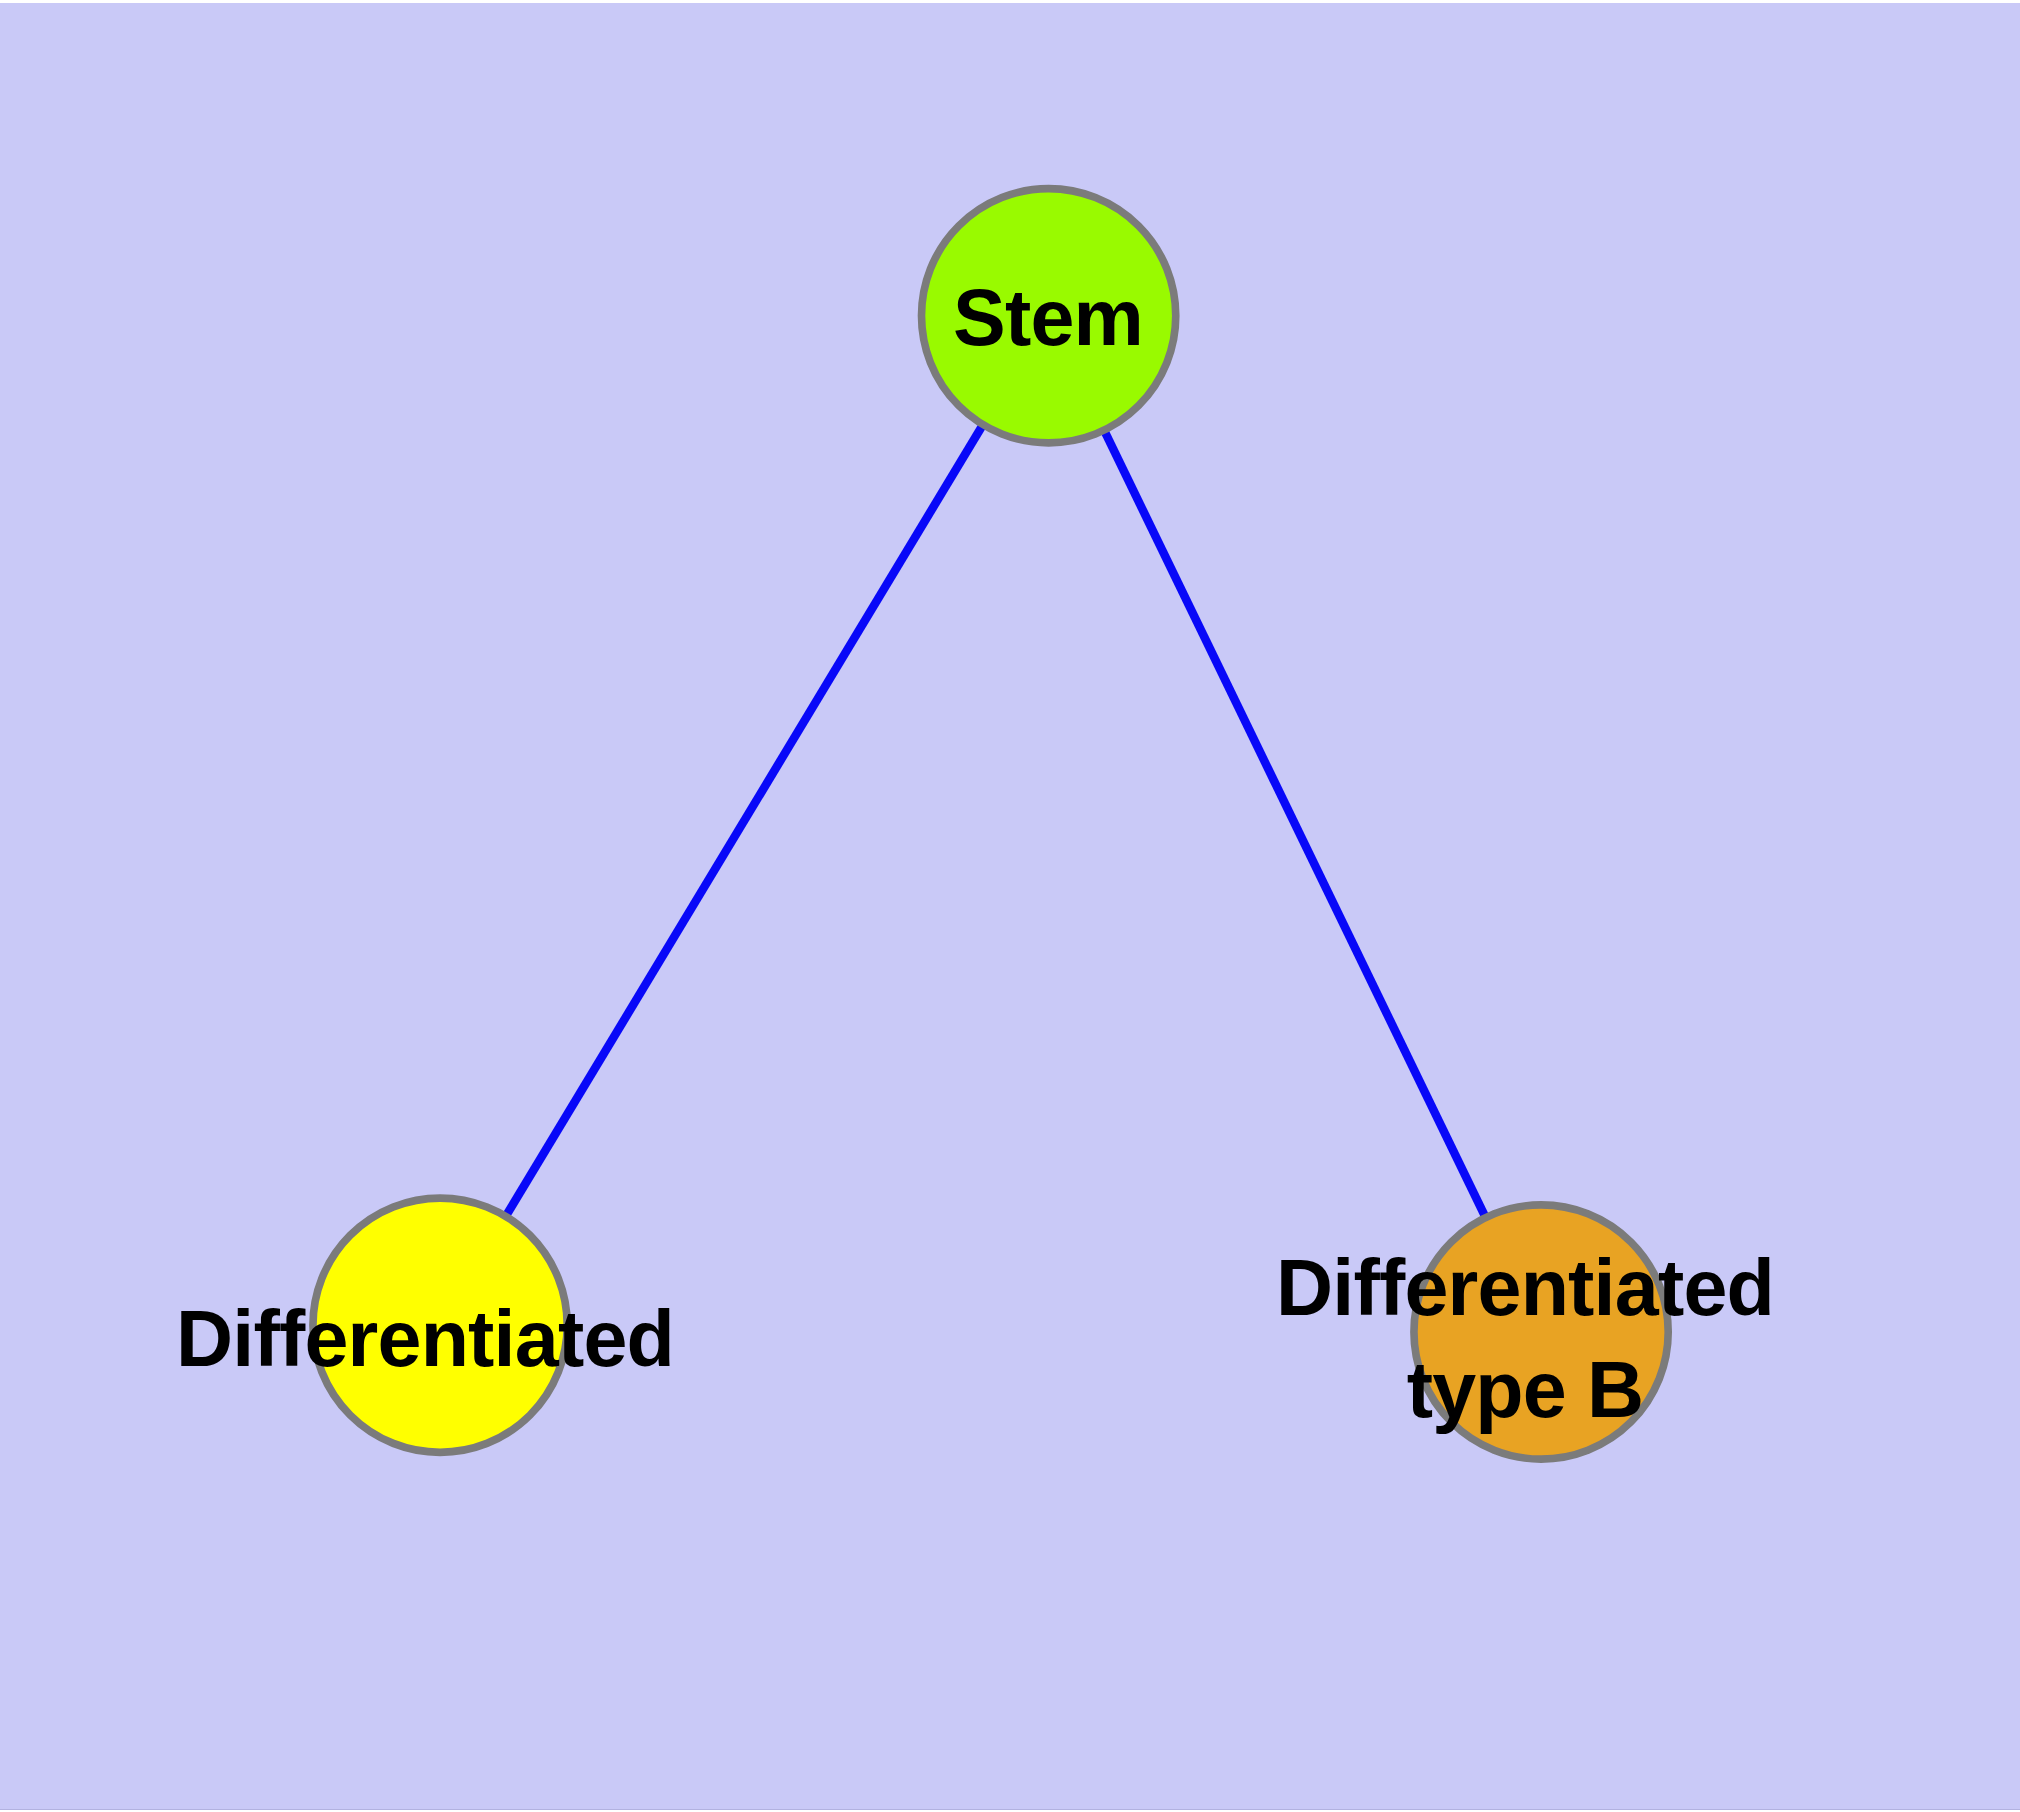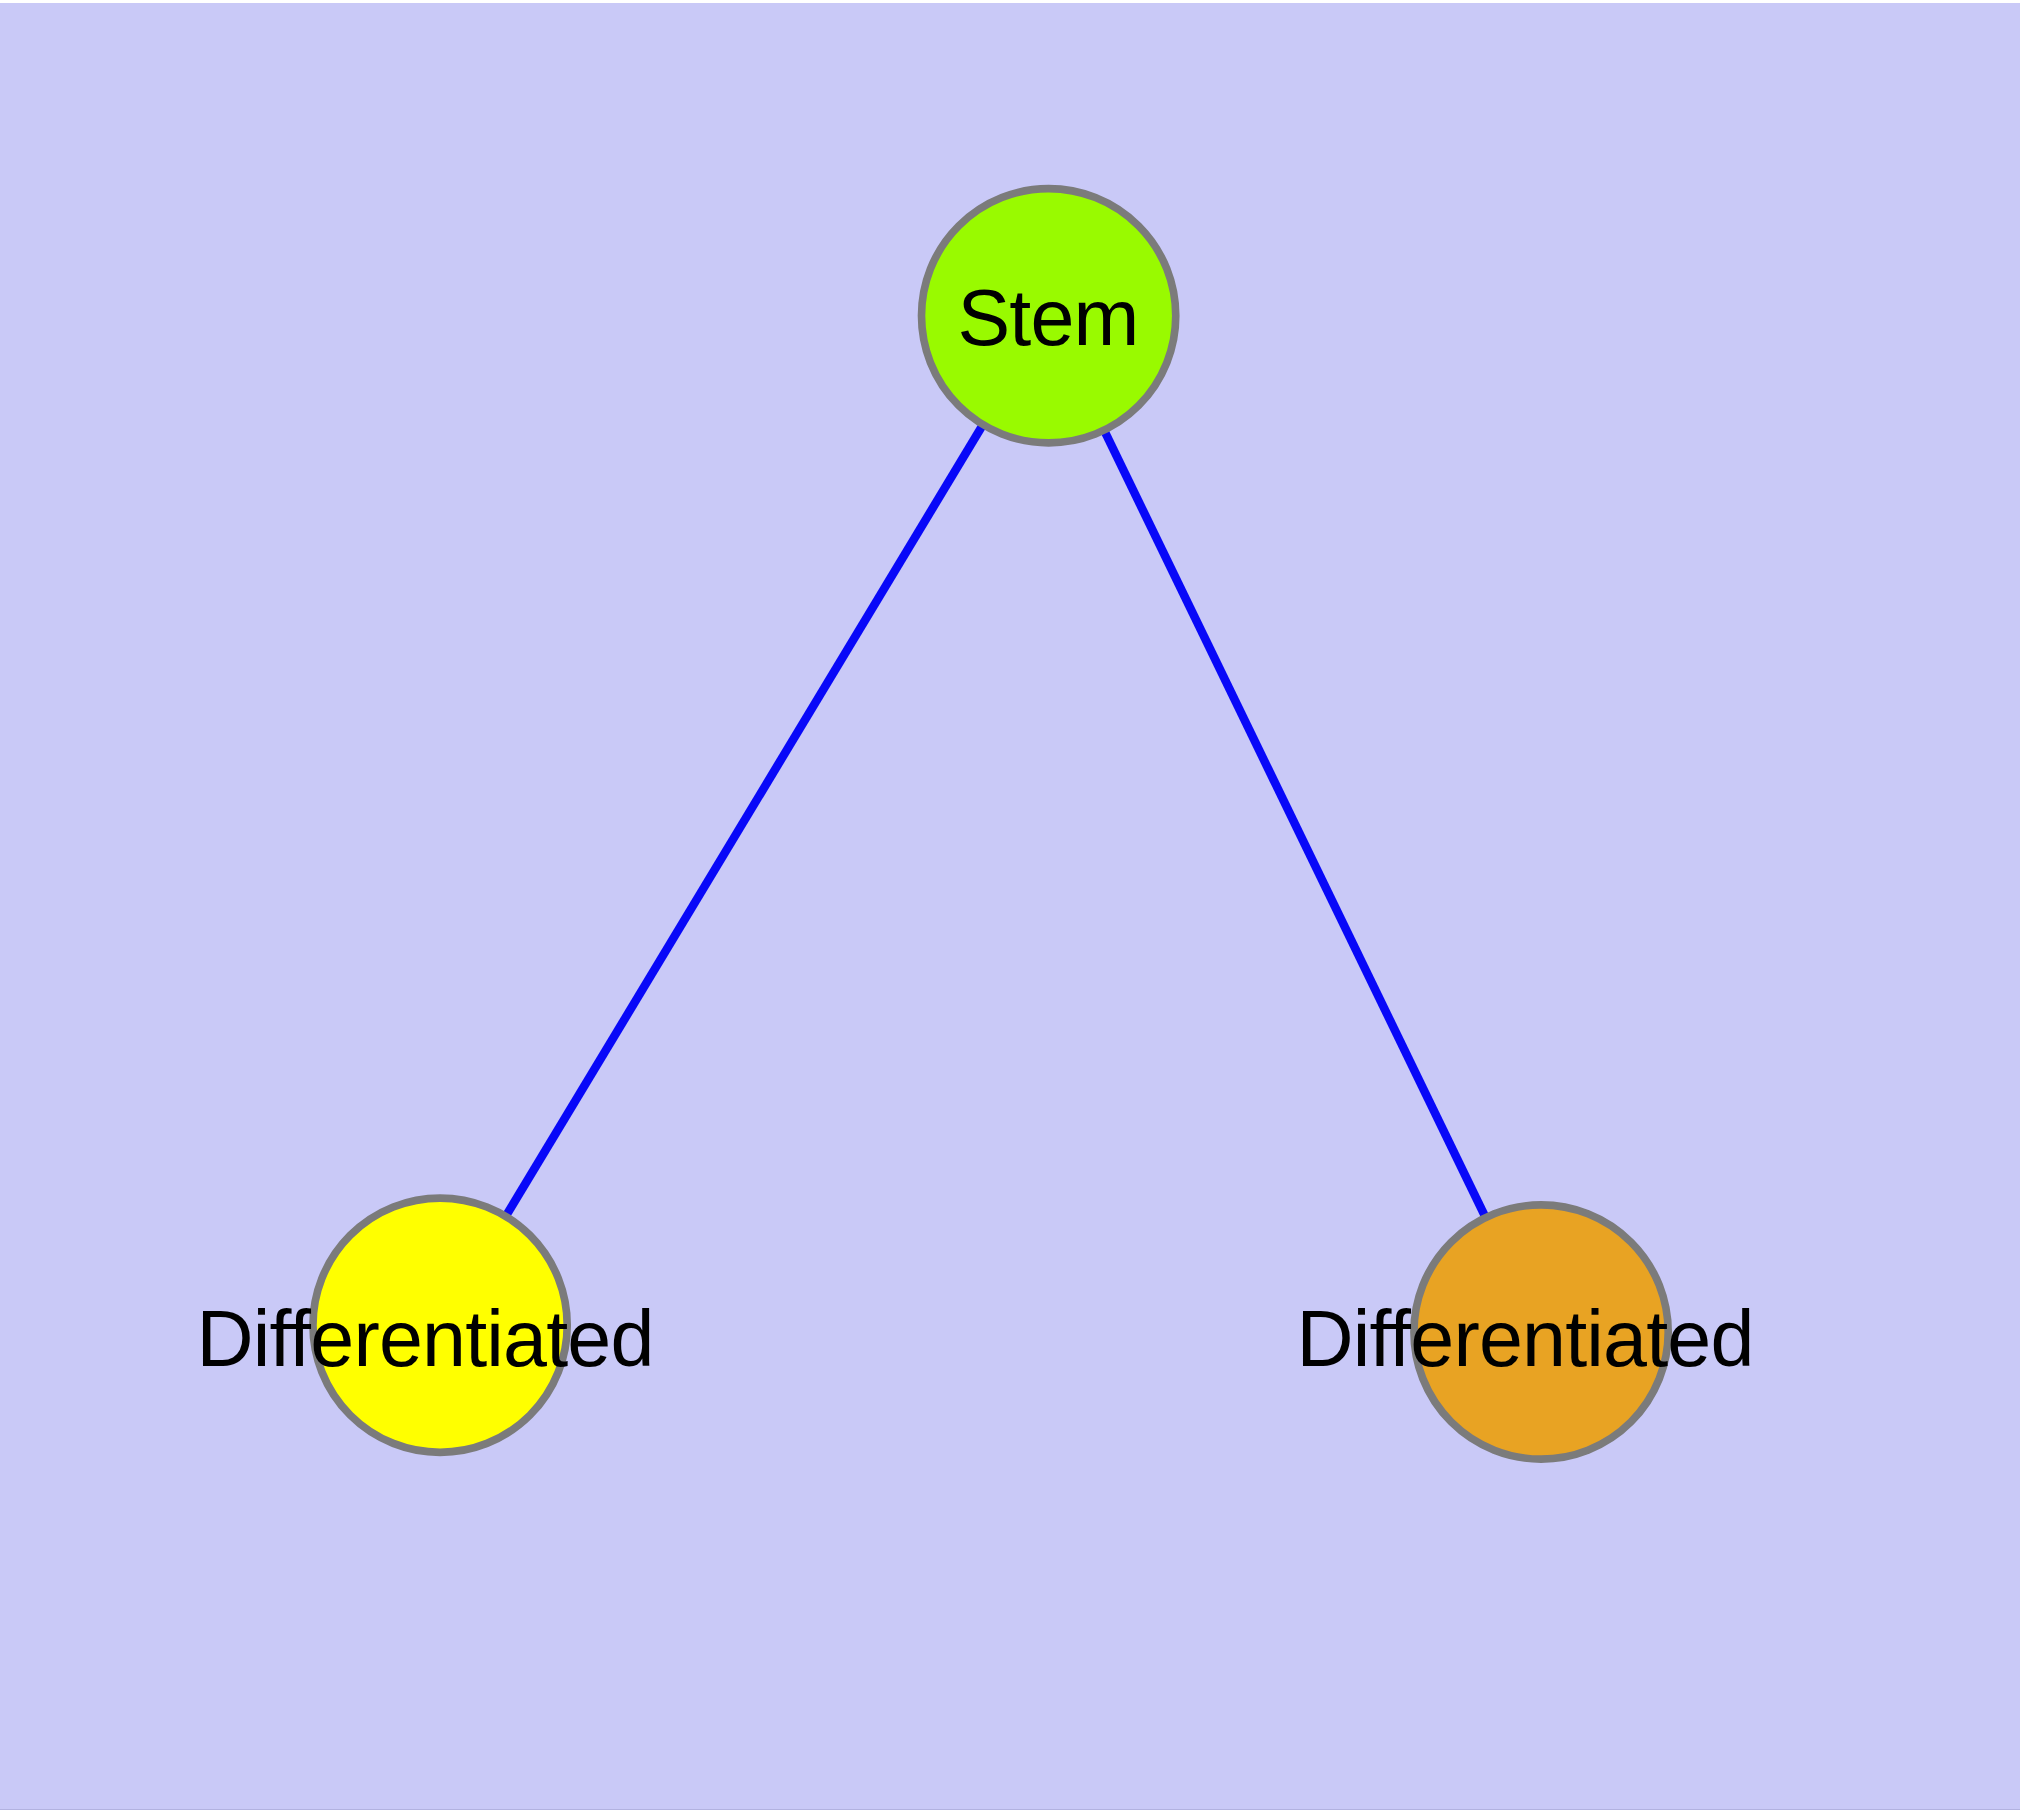"Stem" .node-label { font-weight: normal -> bold }
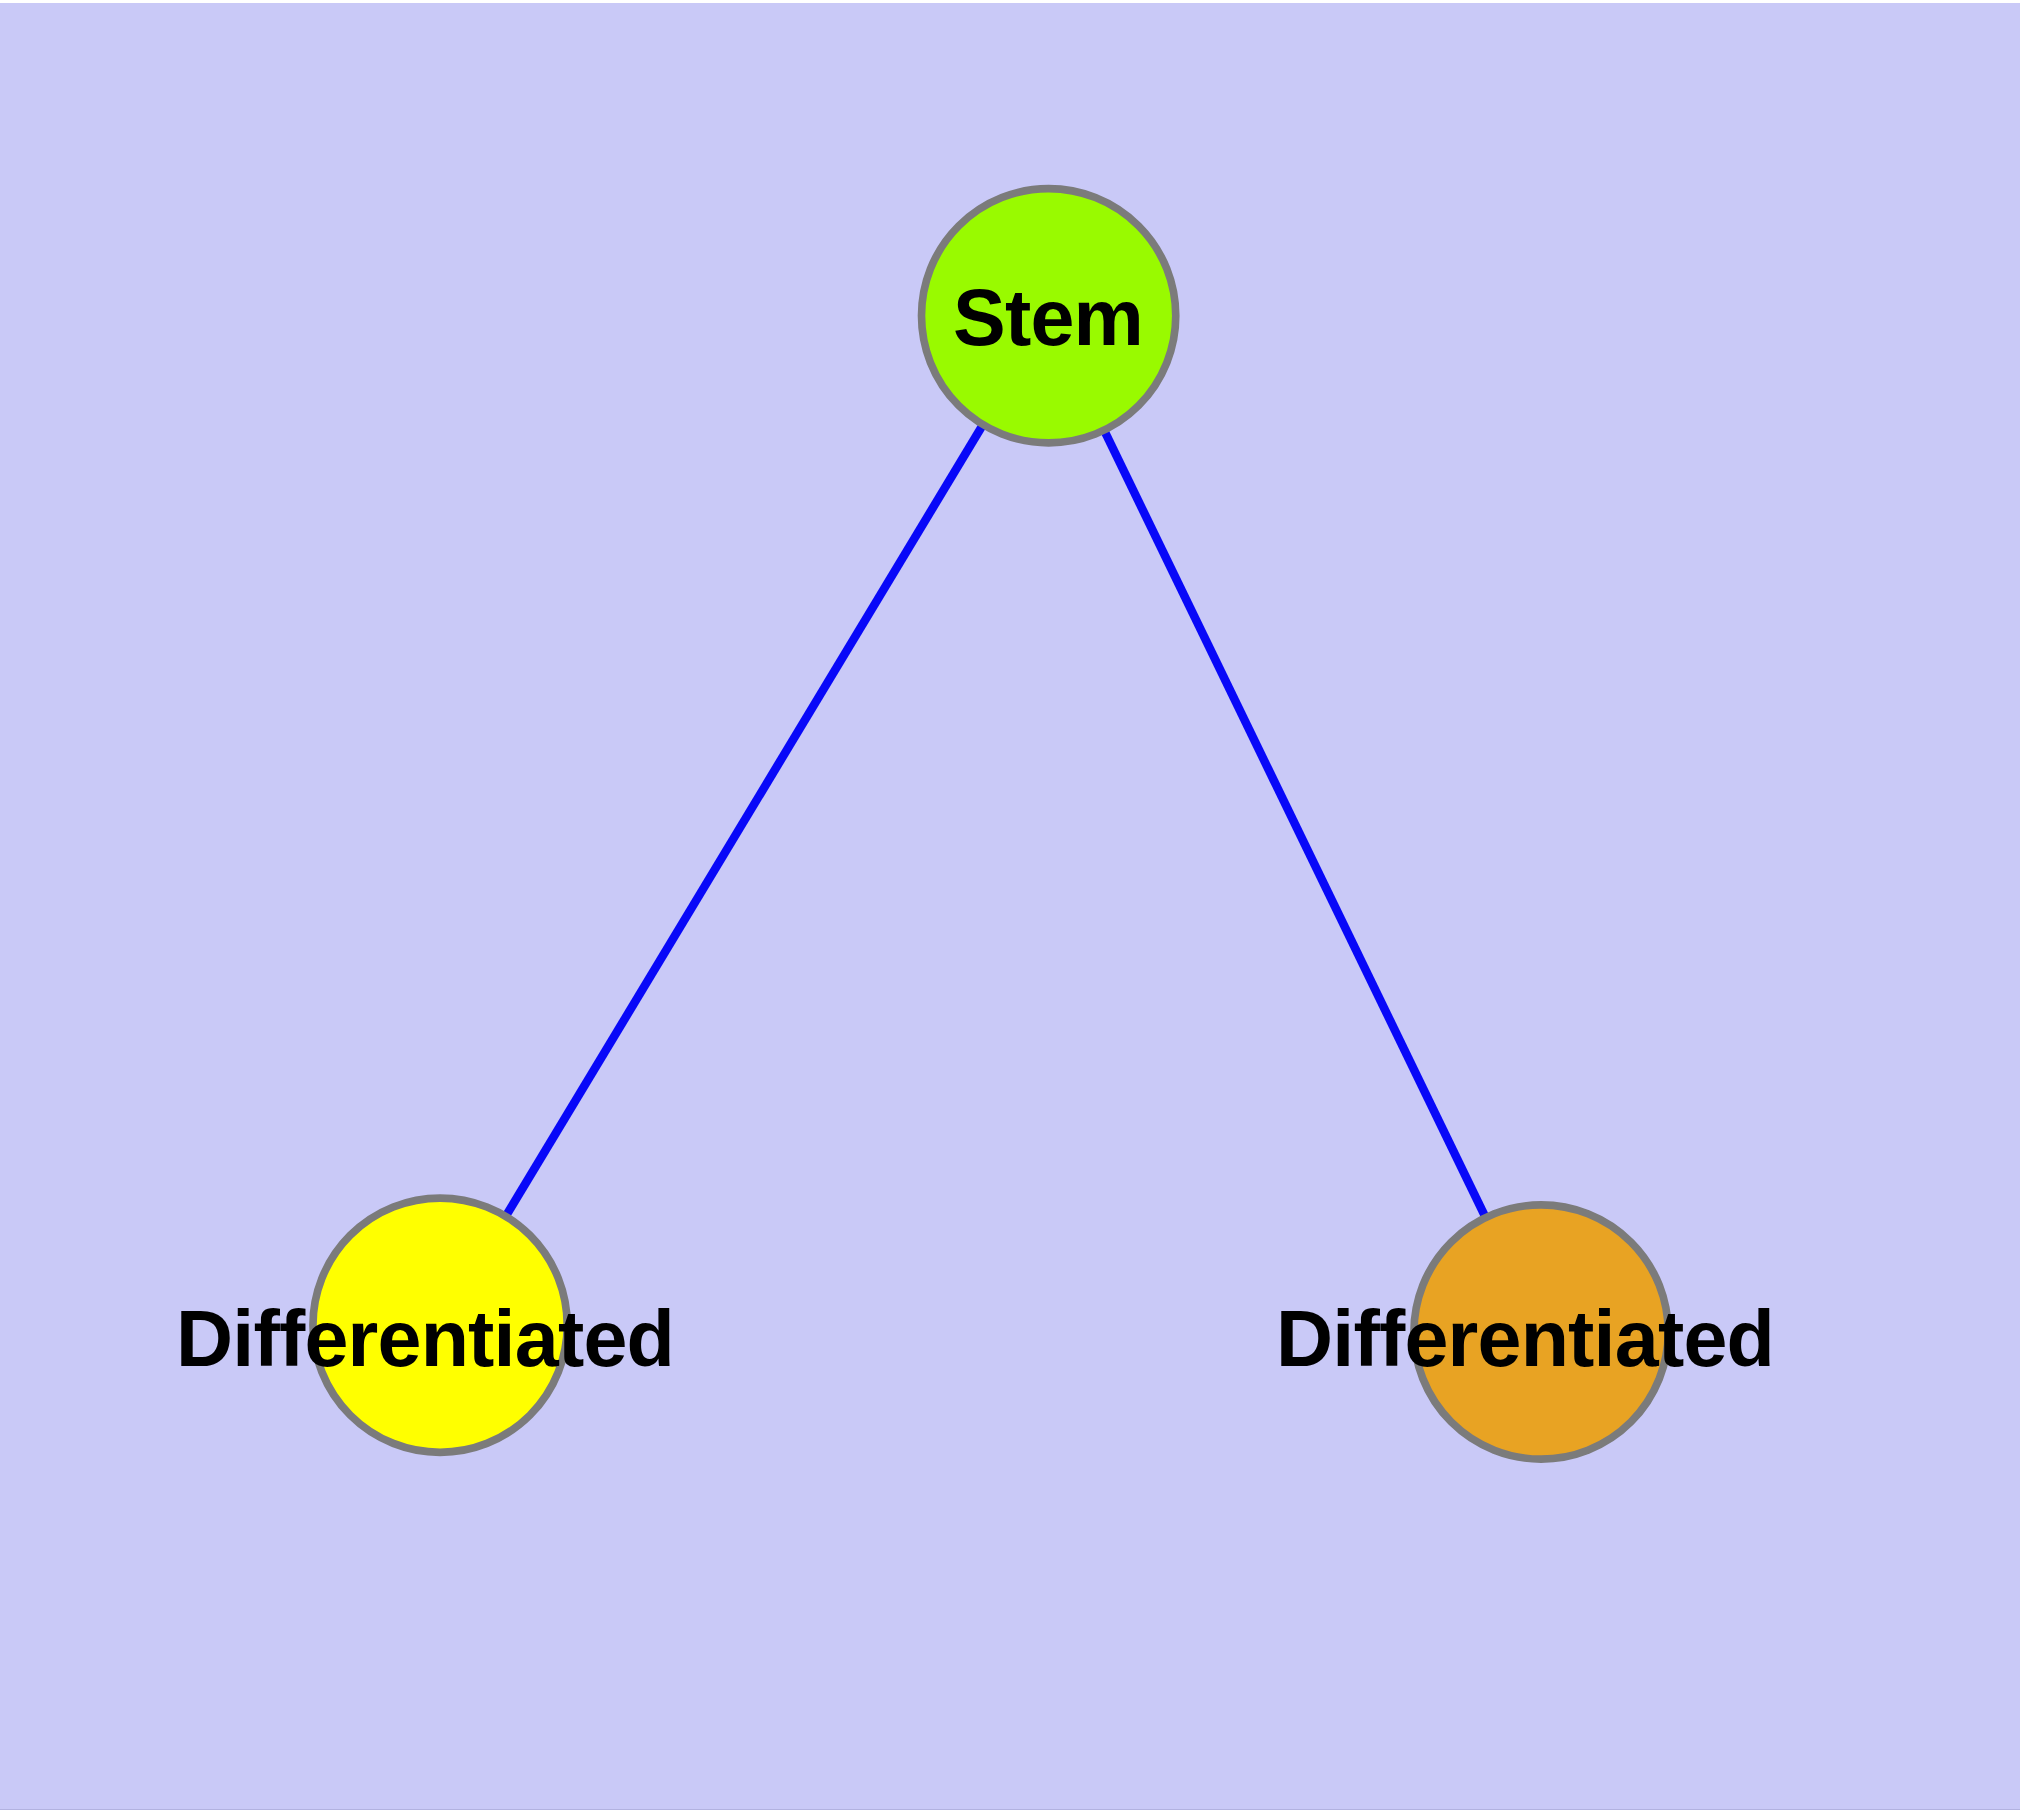"type B" span { html: none -> <span>type B</span> }
